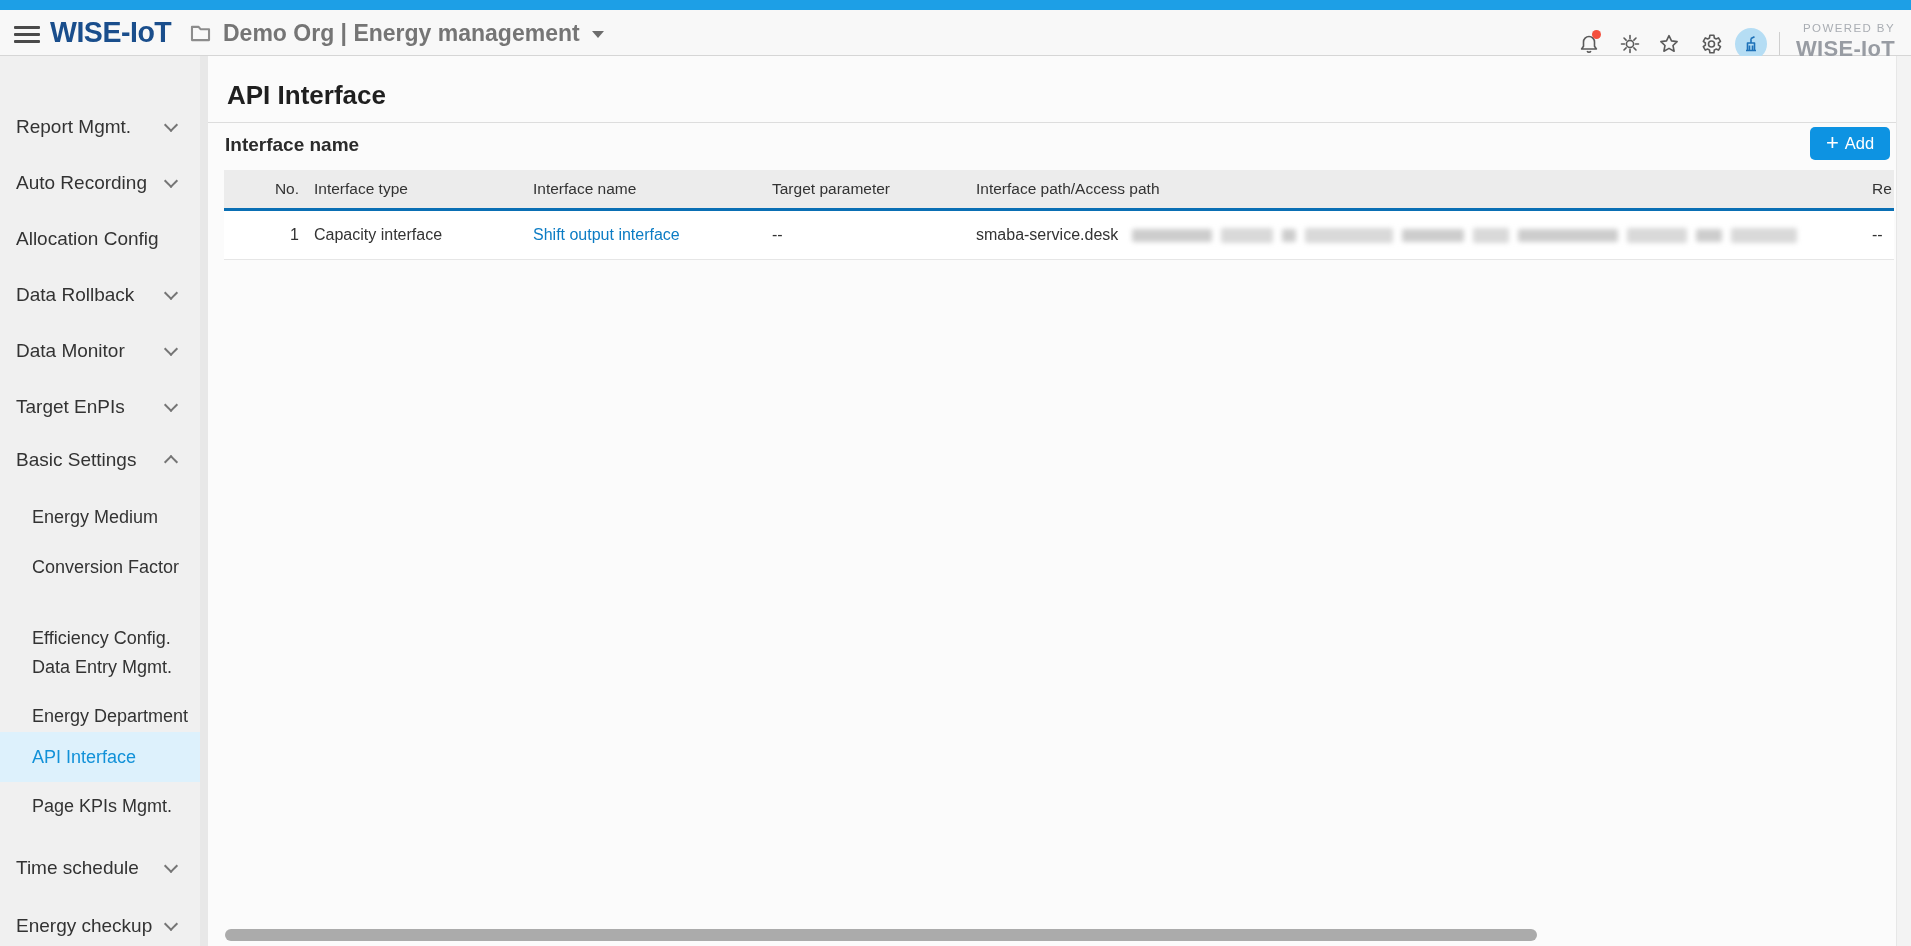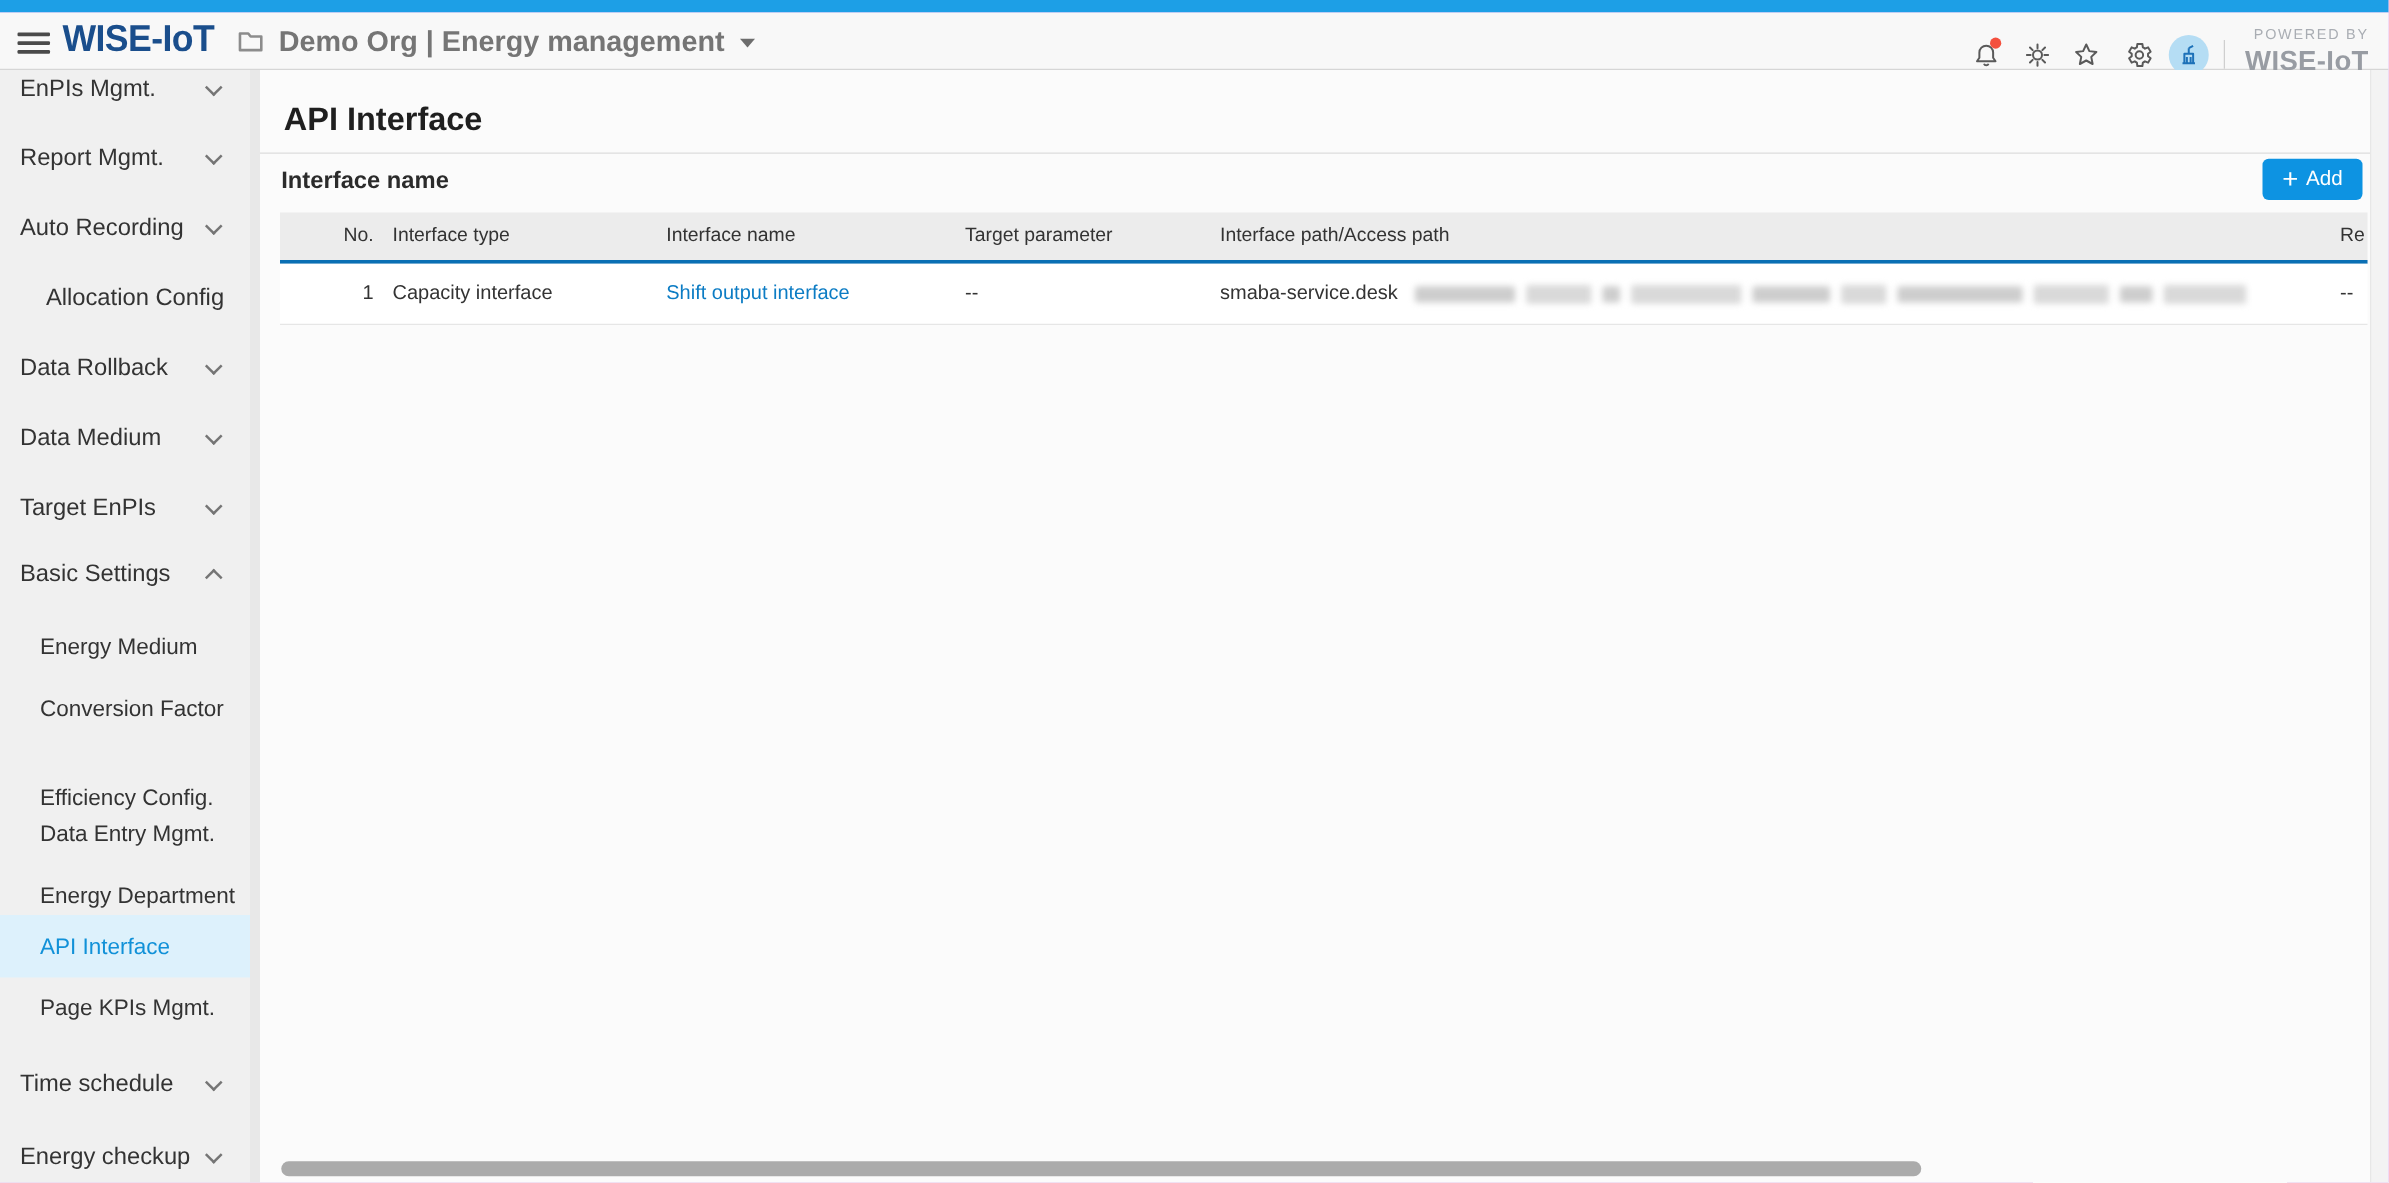"EnPIs Mgmt." div.sb-item { html: <div><span>EnPIs Mgmt.</span><span></span></div> -> none }
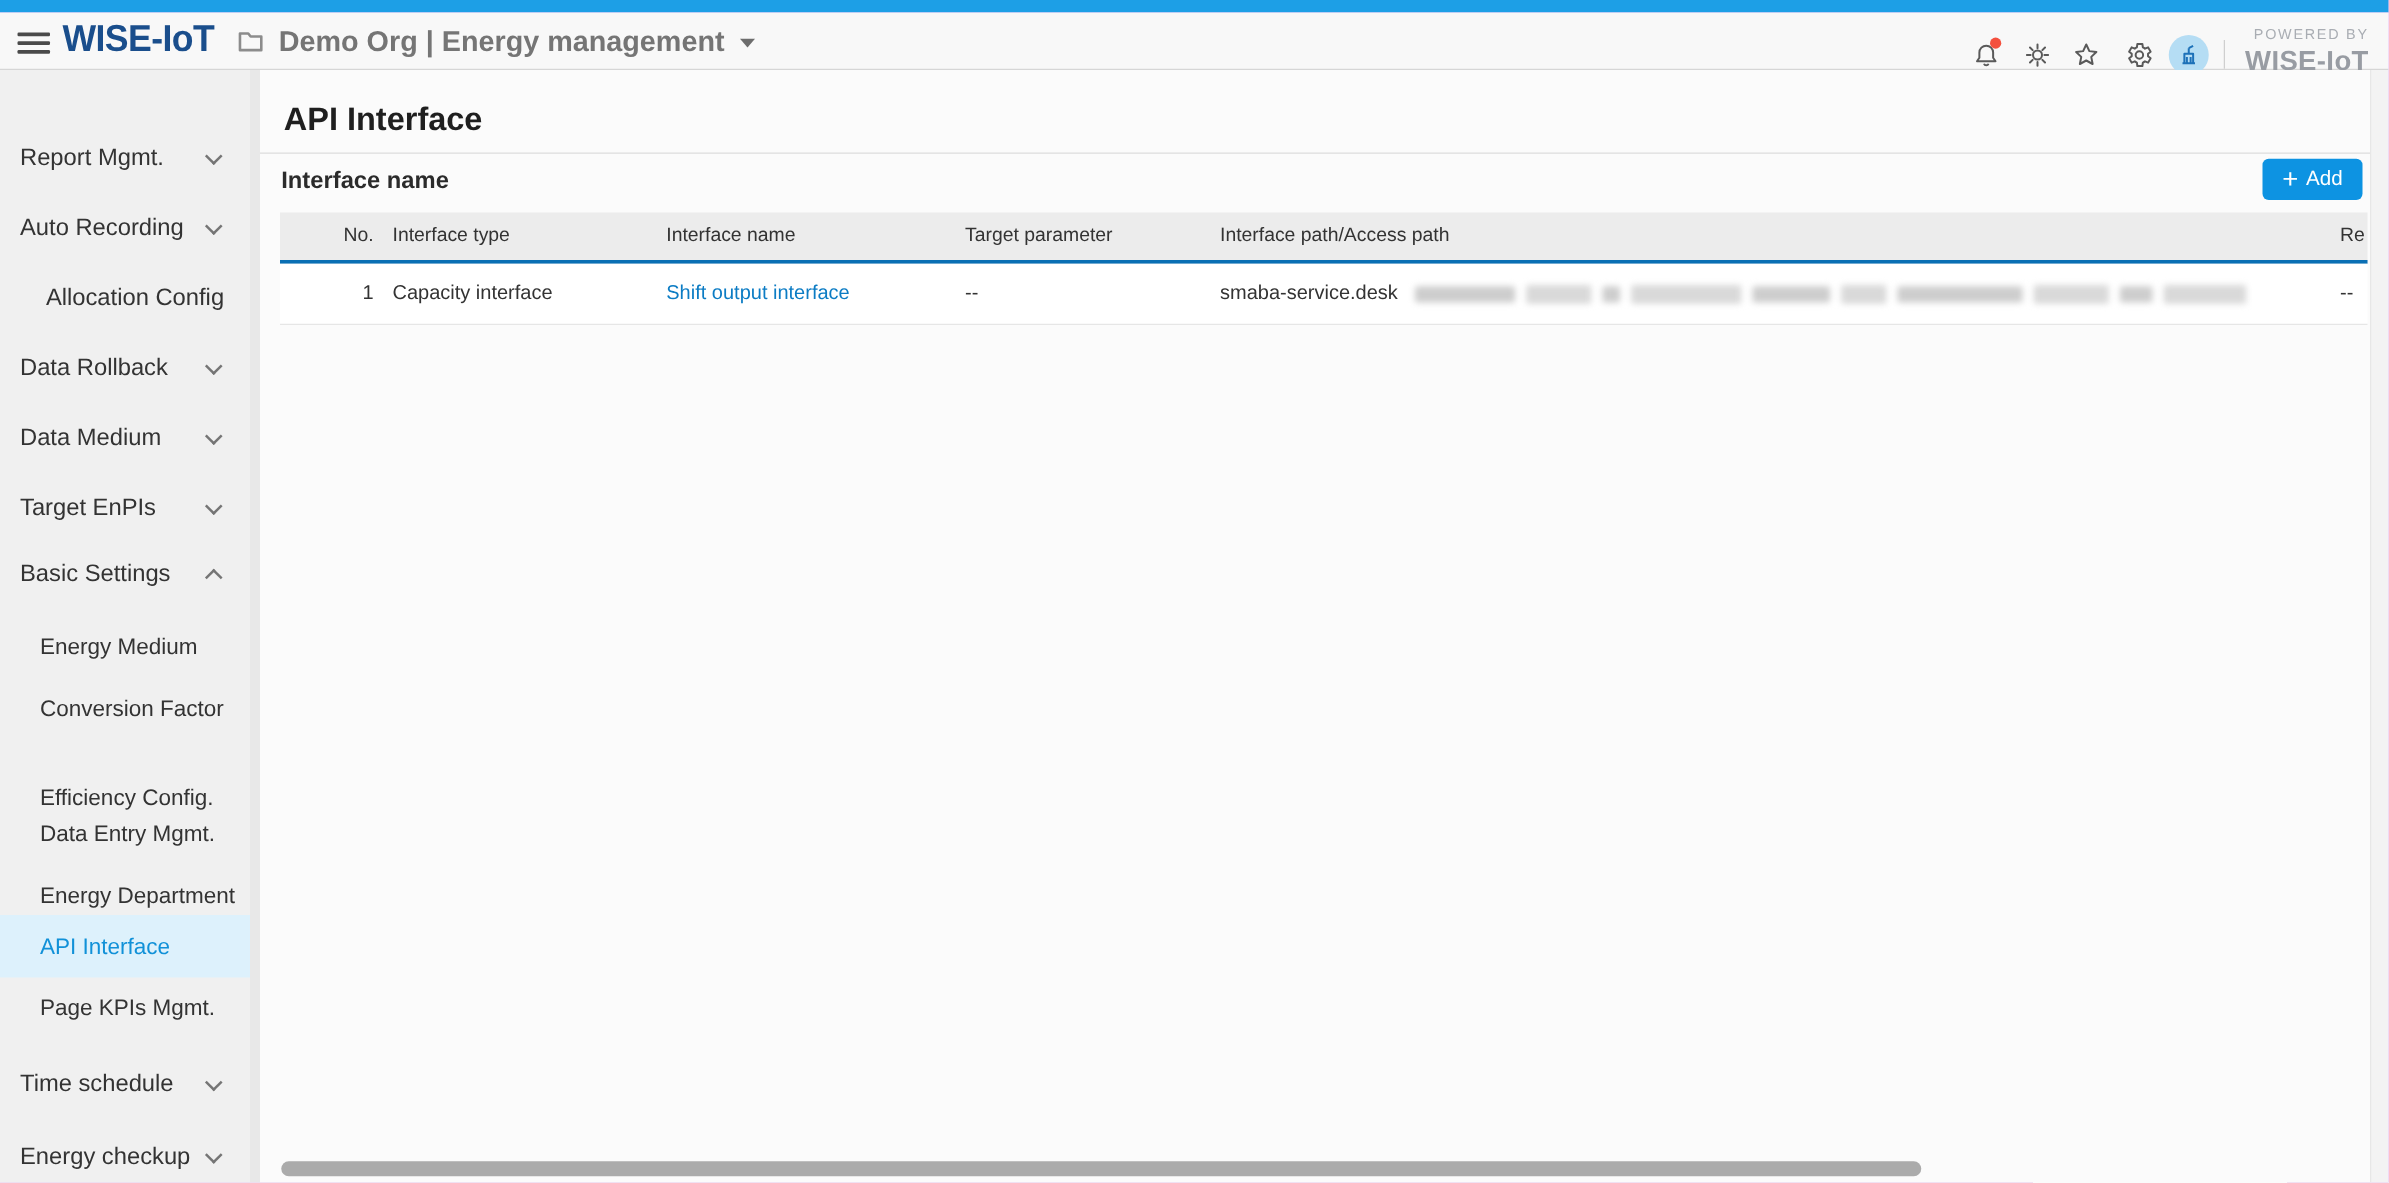"Allocation Config" div.sb-item { text-align: center -> none }
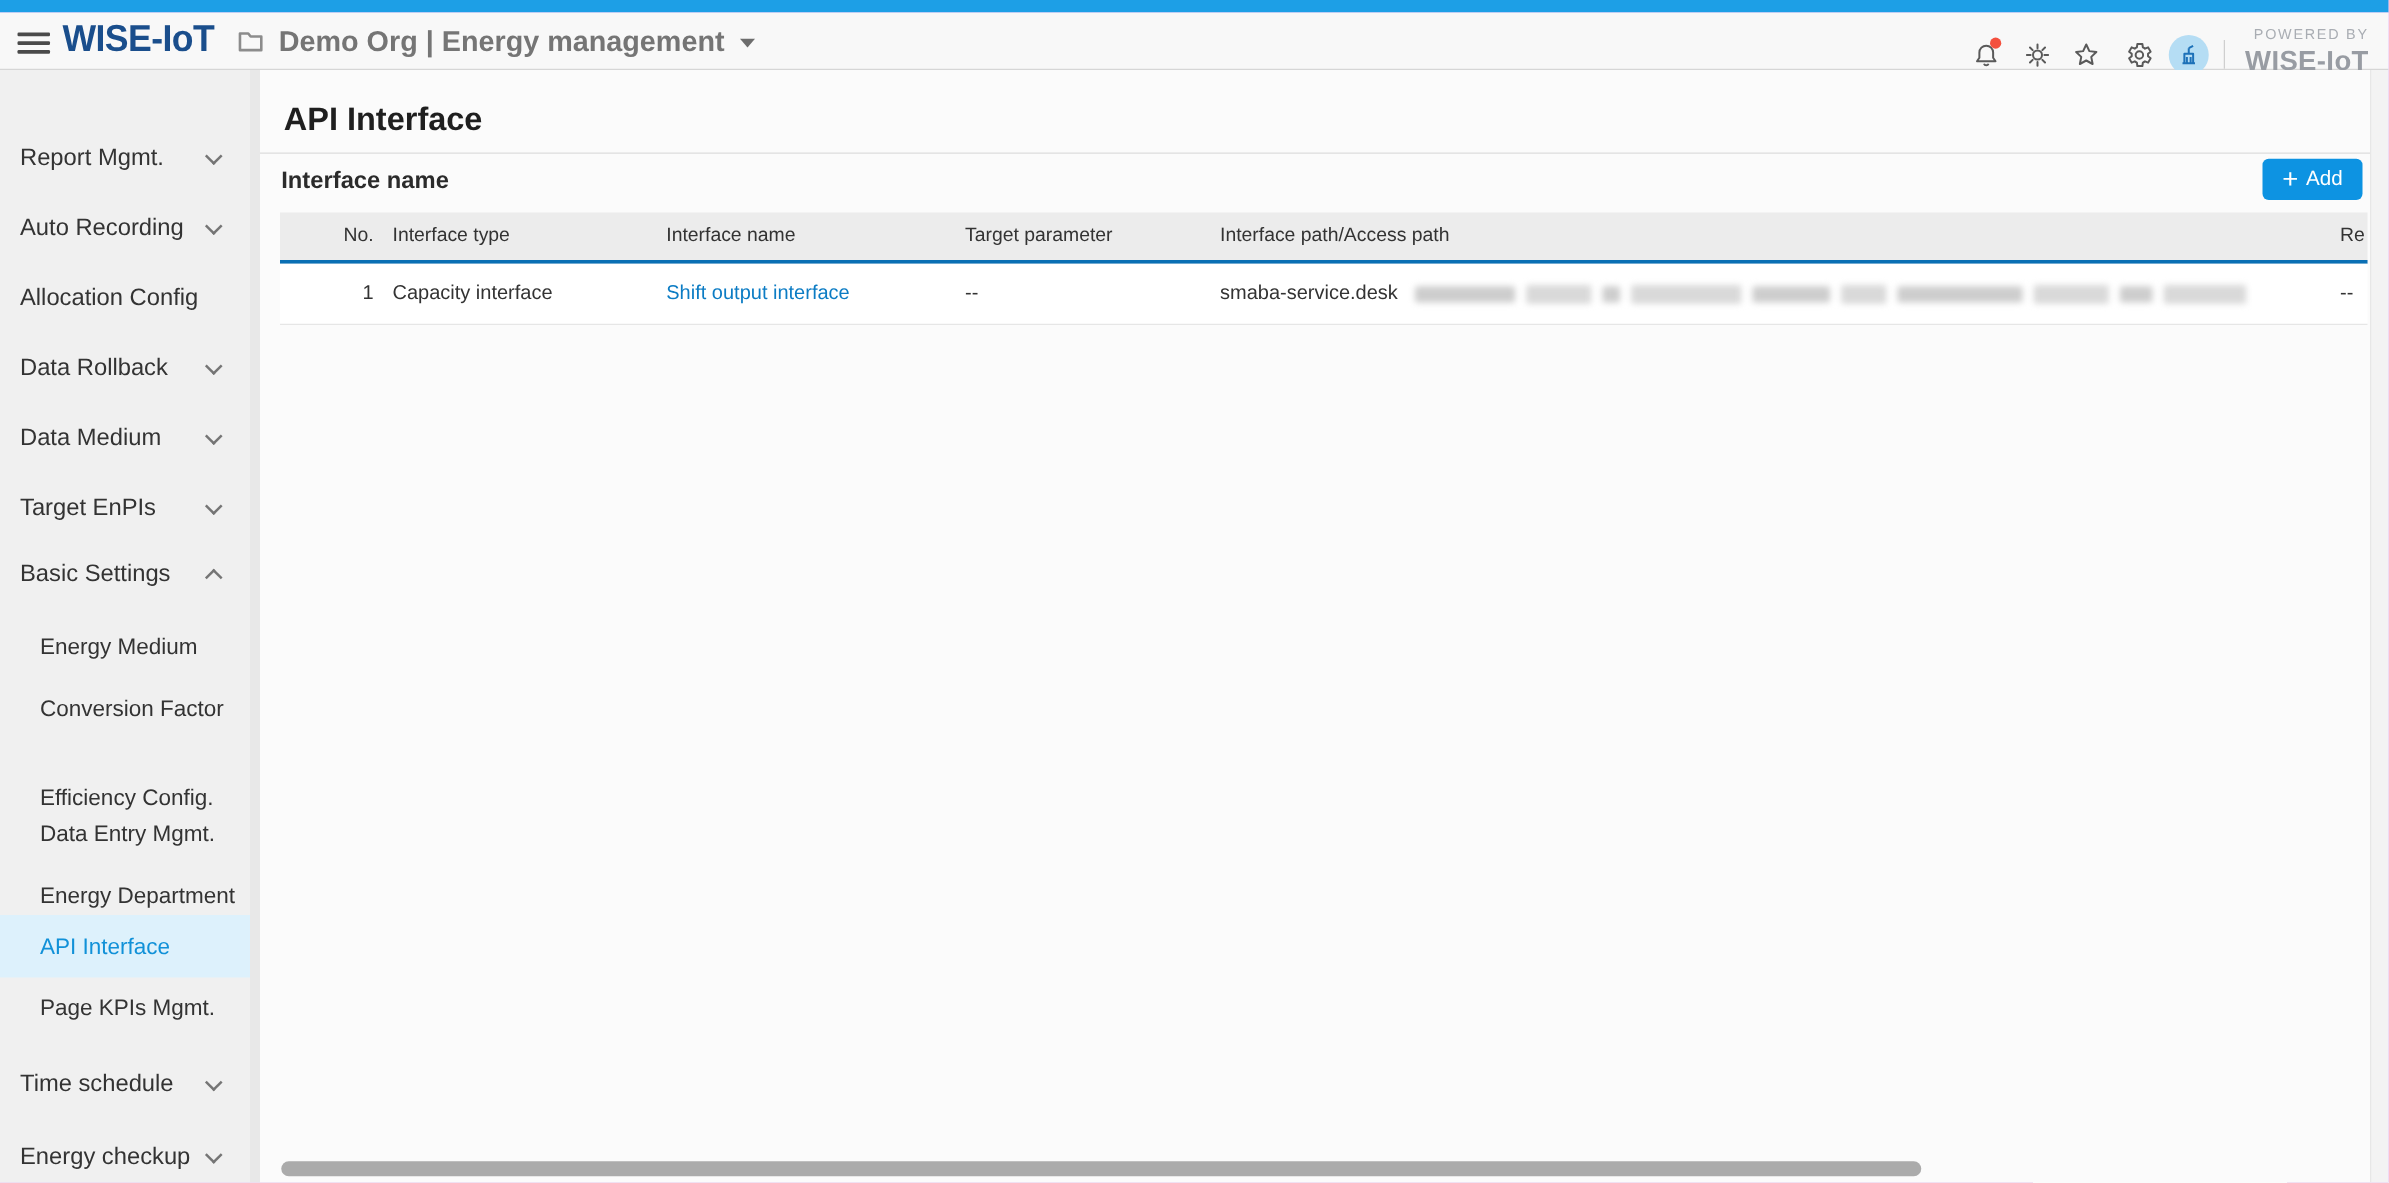"Data Medium" span { text: Medium -> Monitor }
